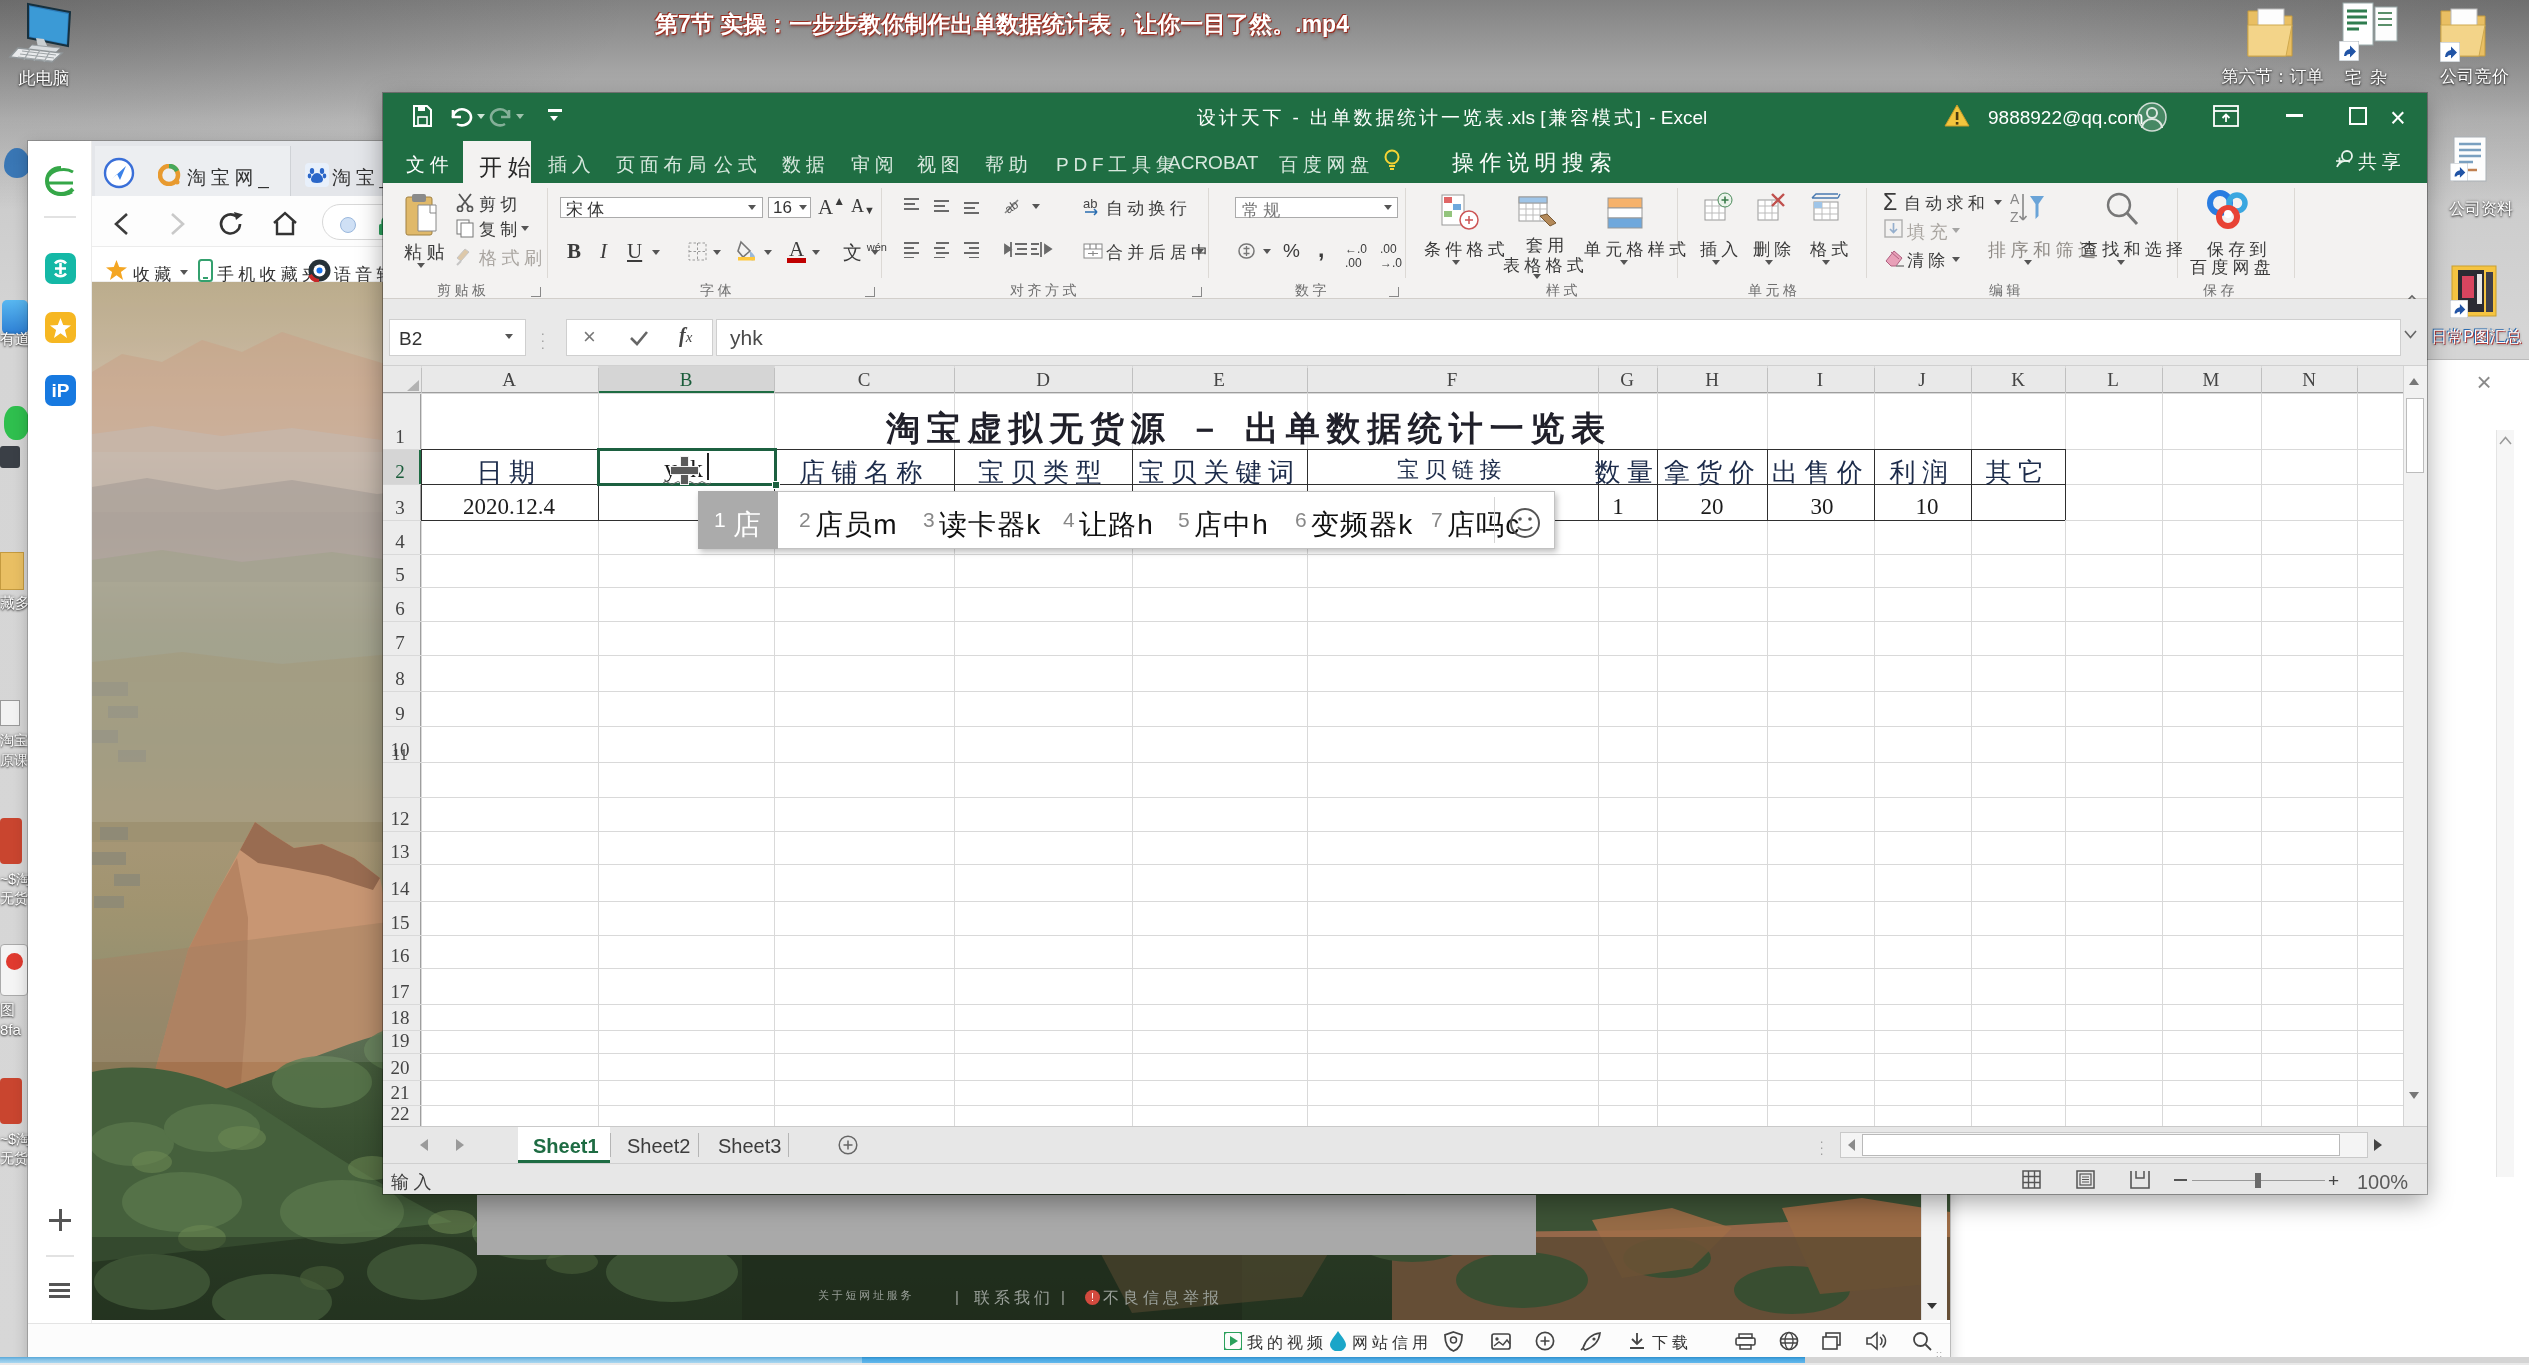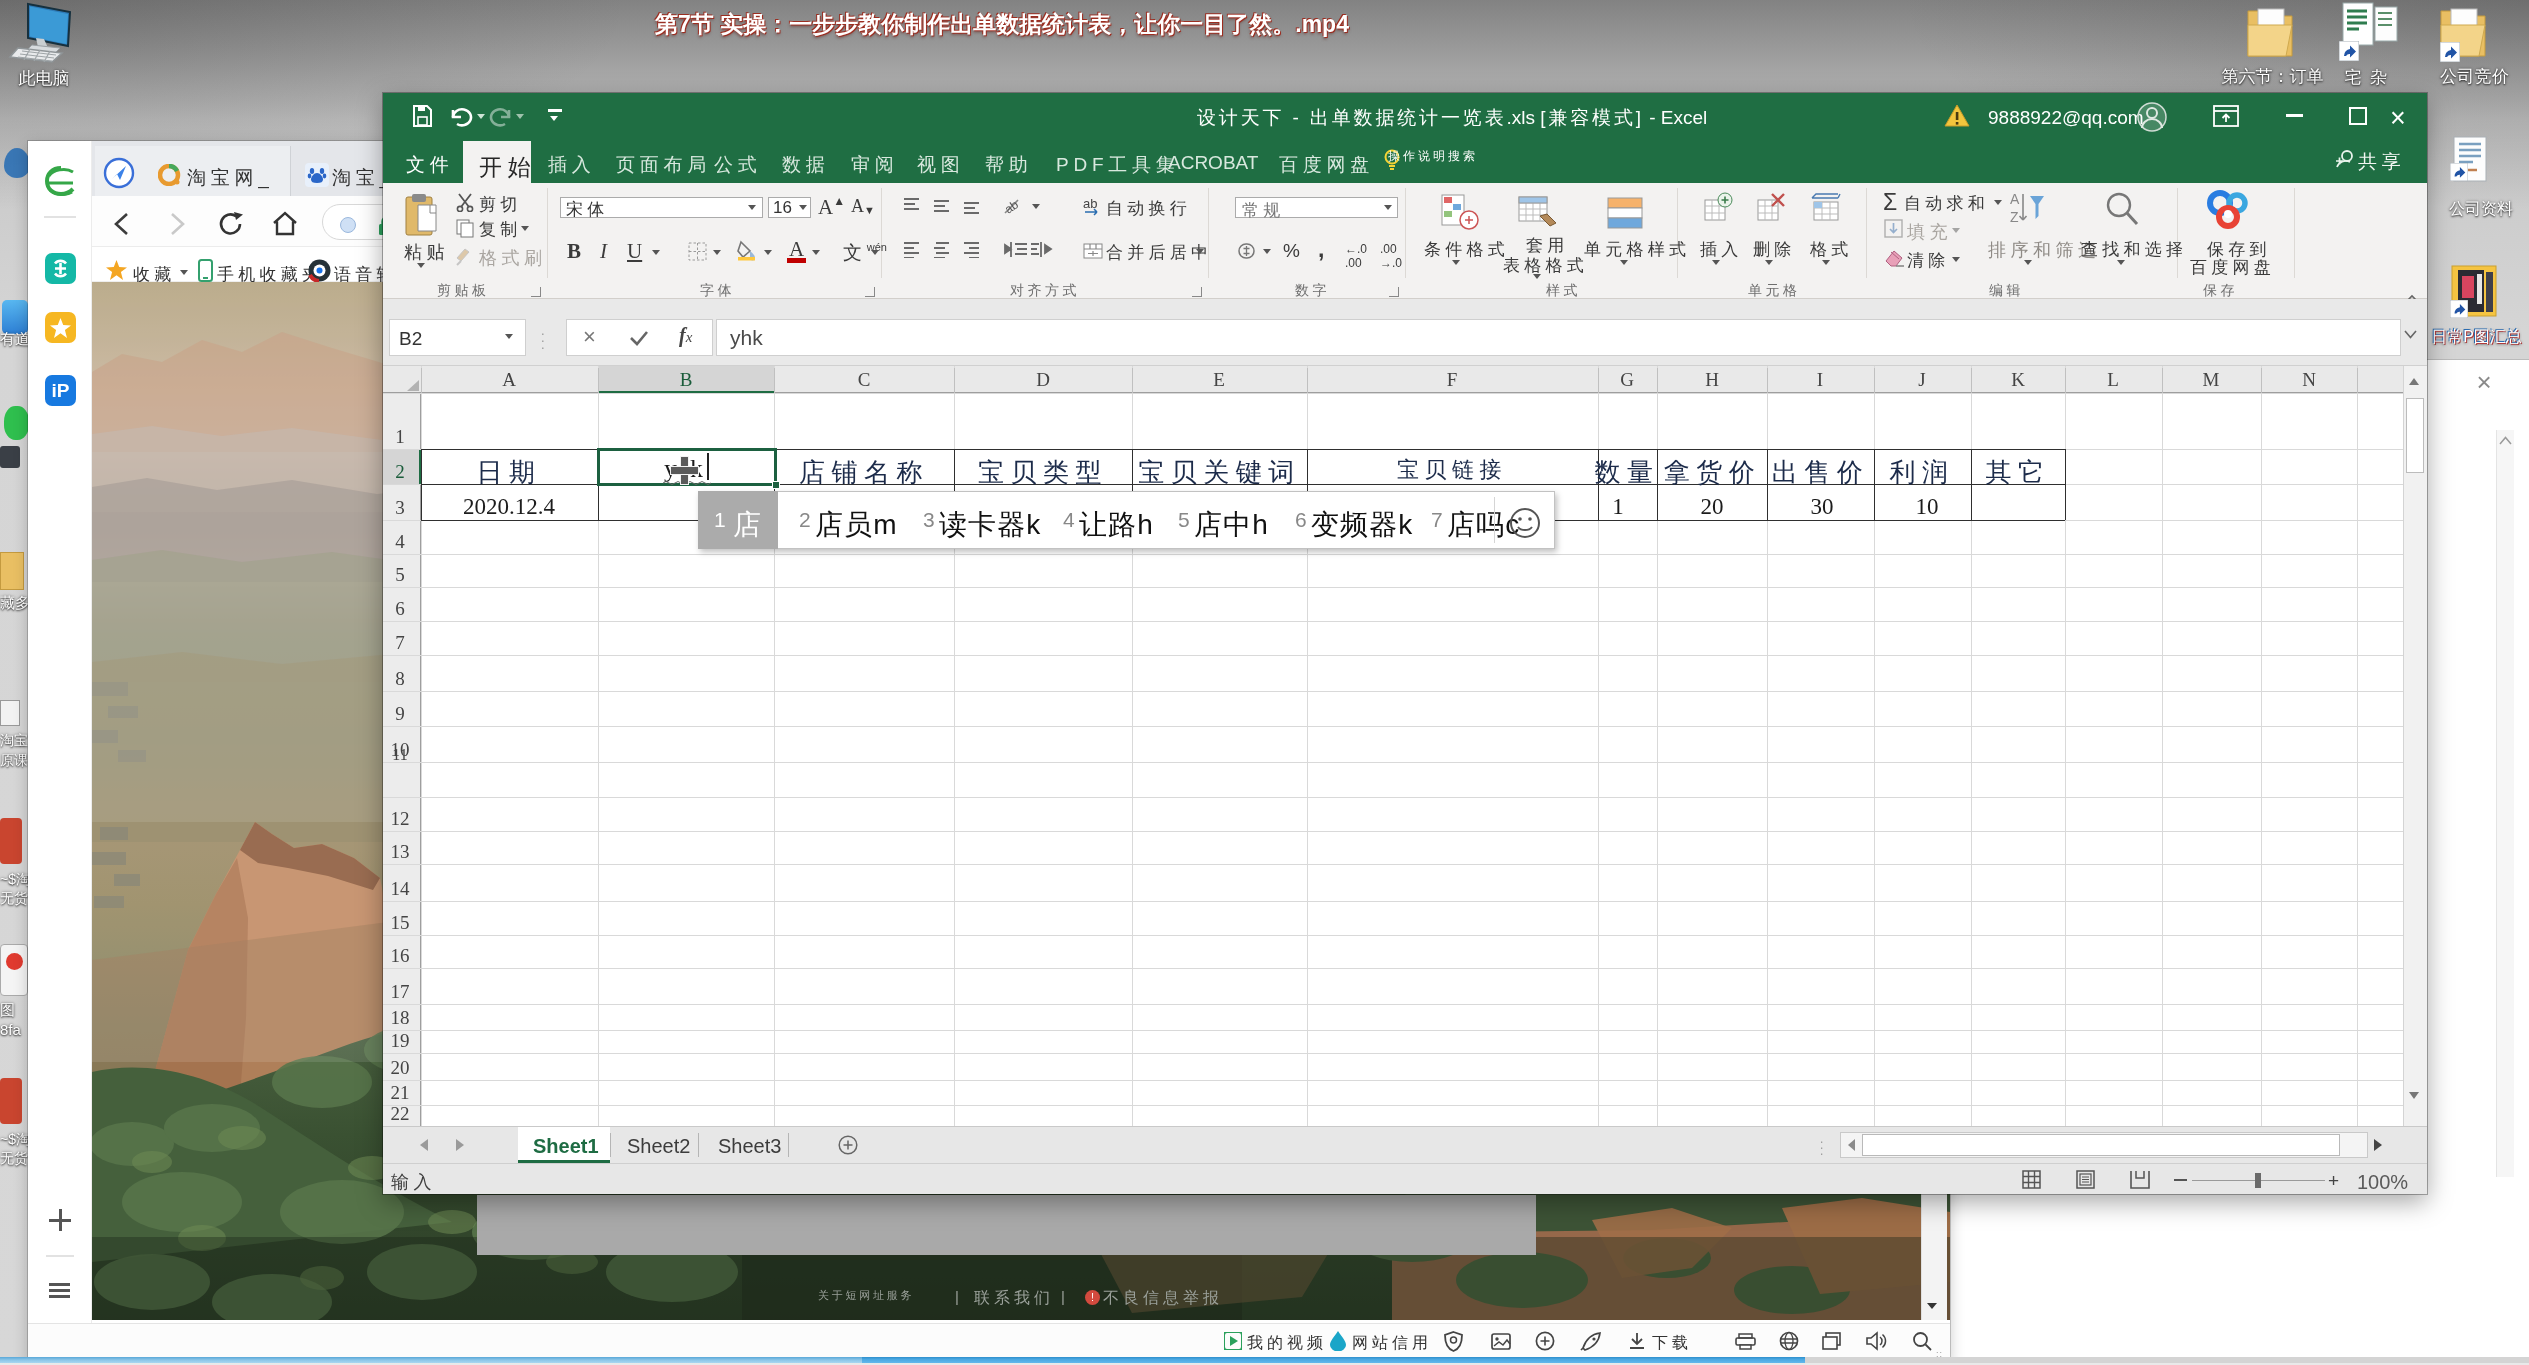"操作说明搜索" div.a { font-size: 12px -> 22px; left: 1388px -> 1452px }
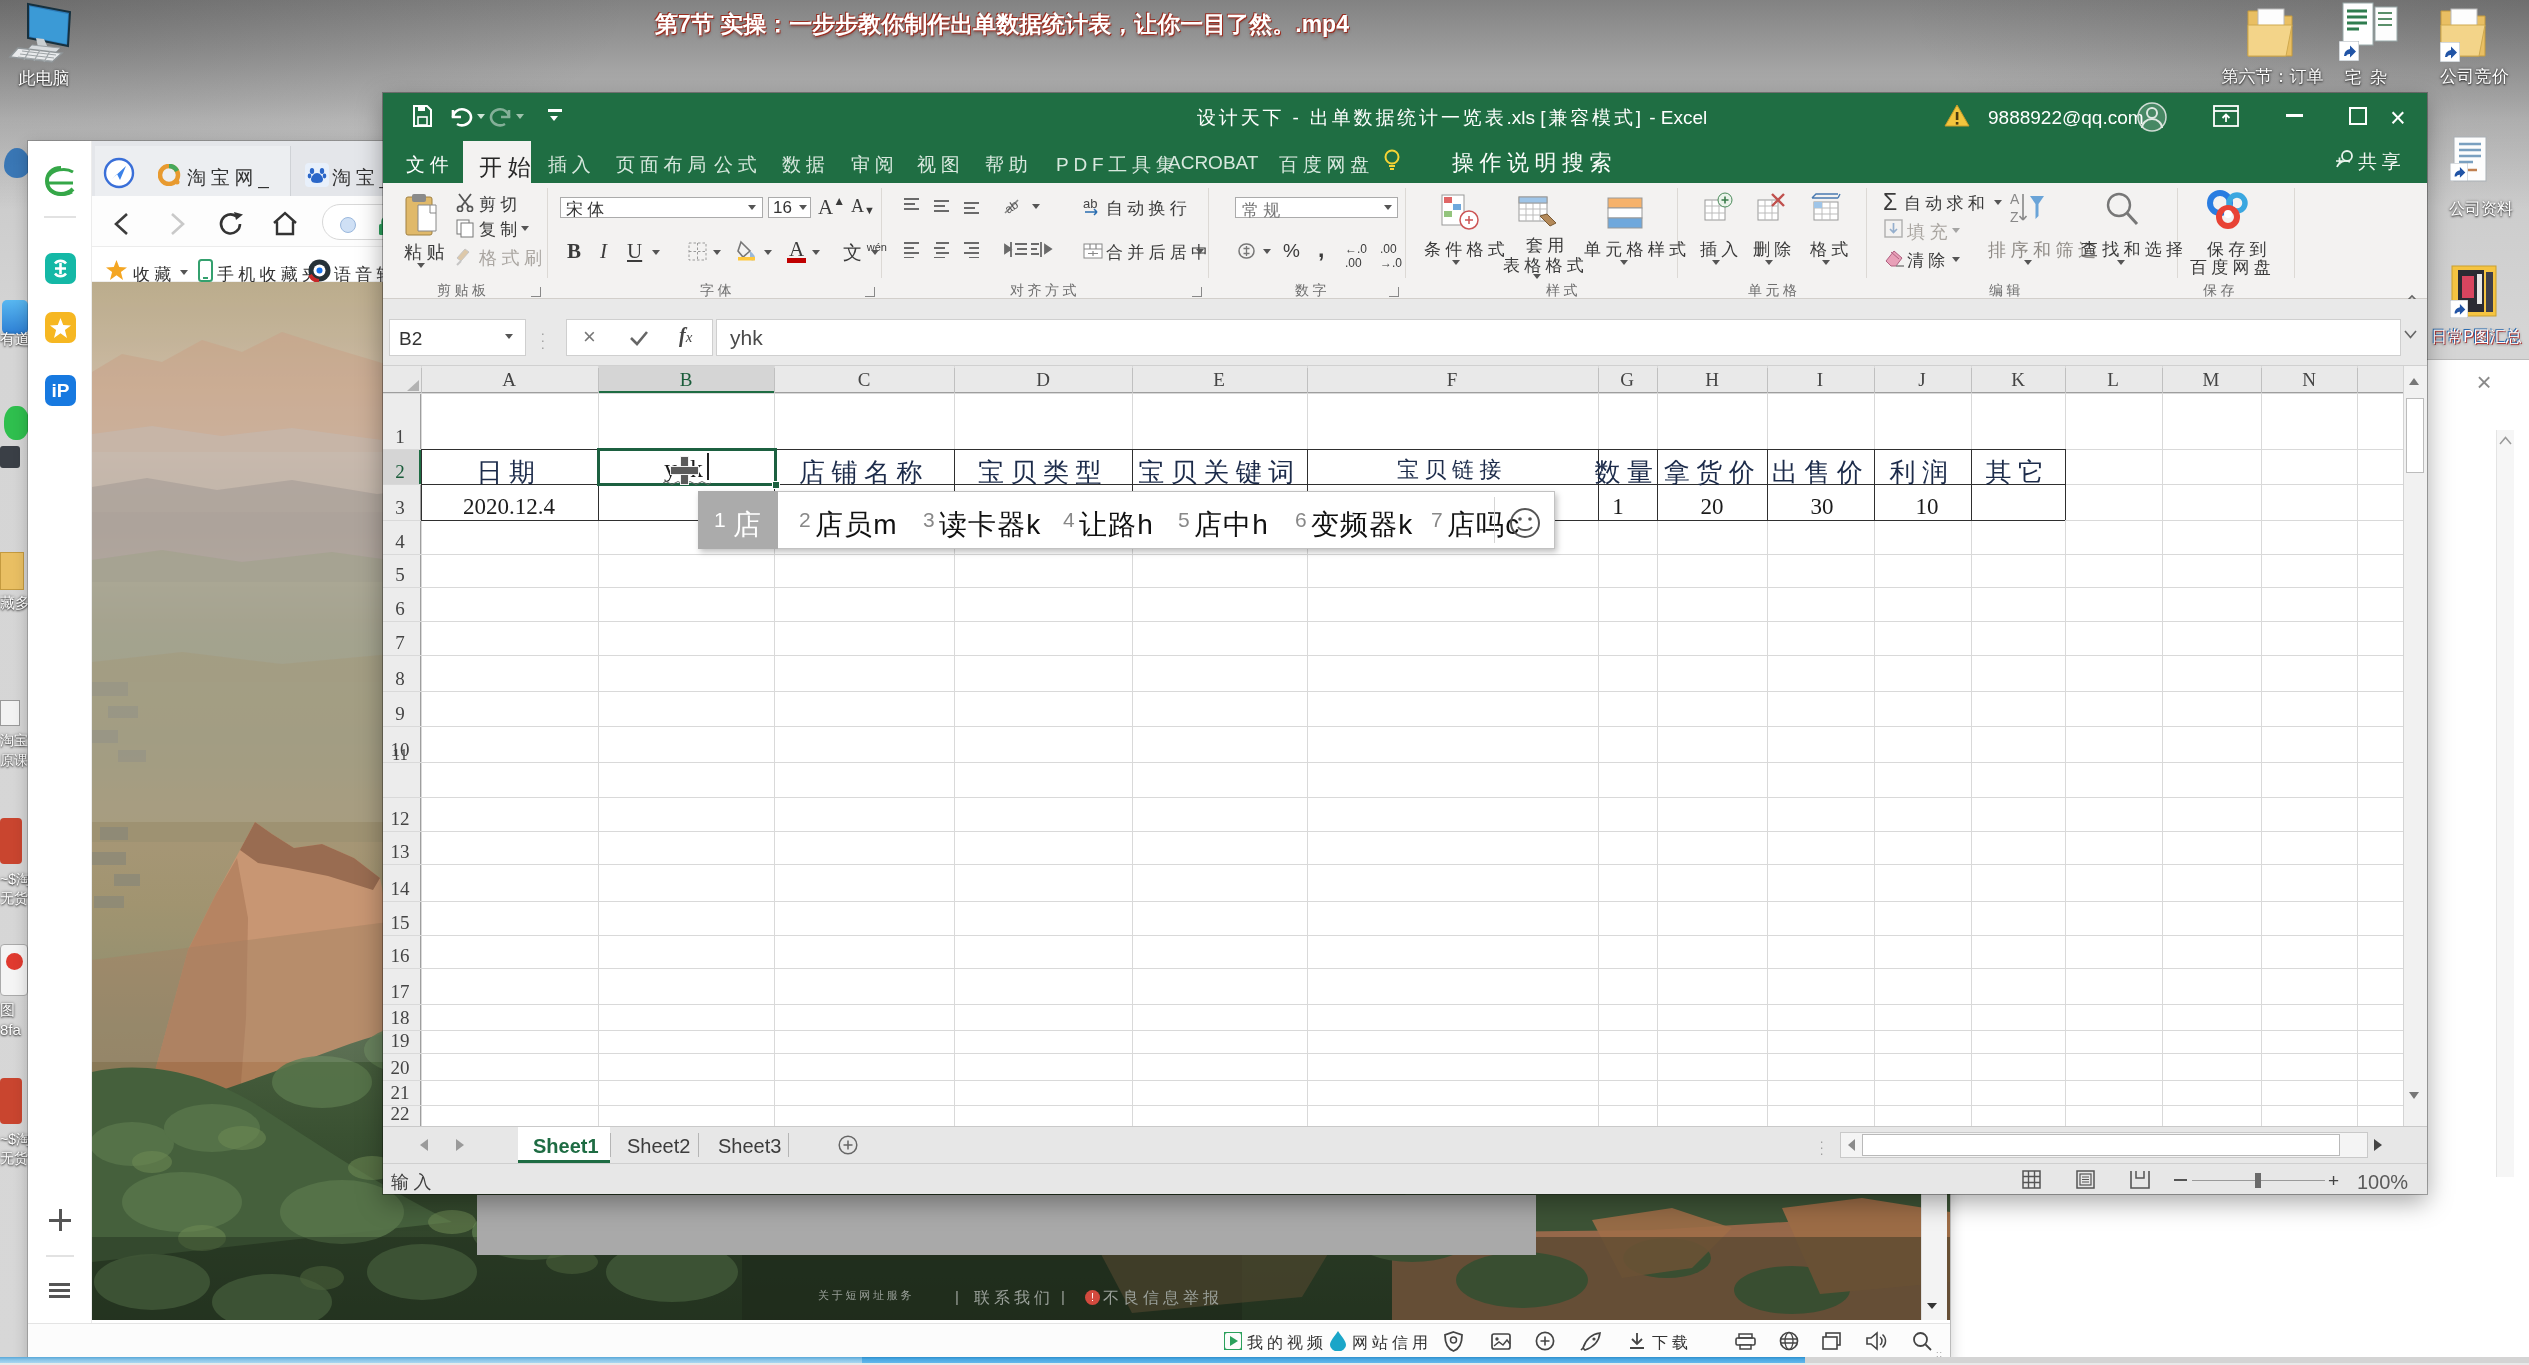"淘宝虚拟无货源 － 出单数据统计一览表" div.a { html: none -> <div>淘宝虚拟无货源 － 出单数据统计一览表</div> }
